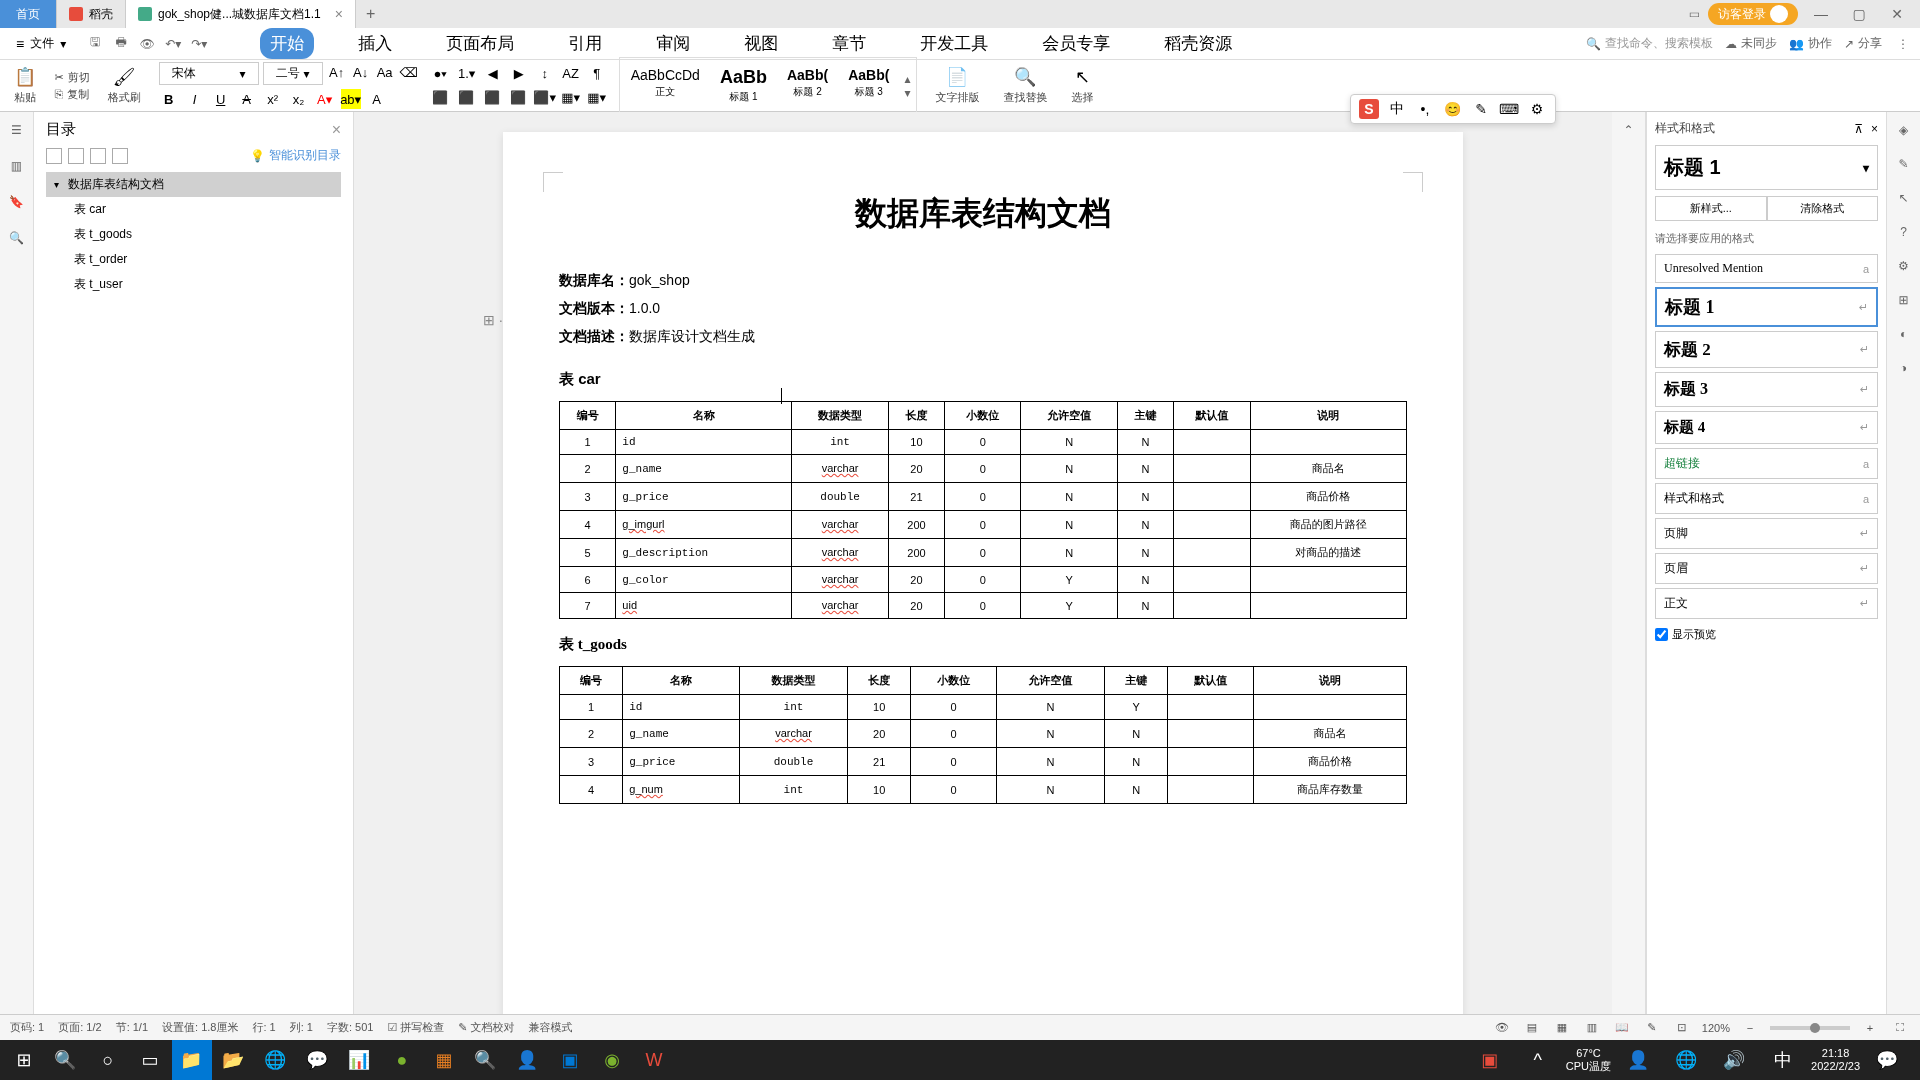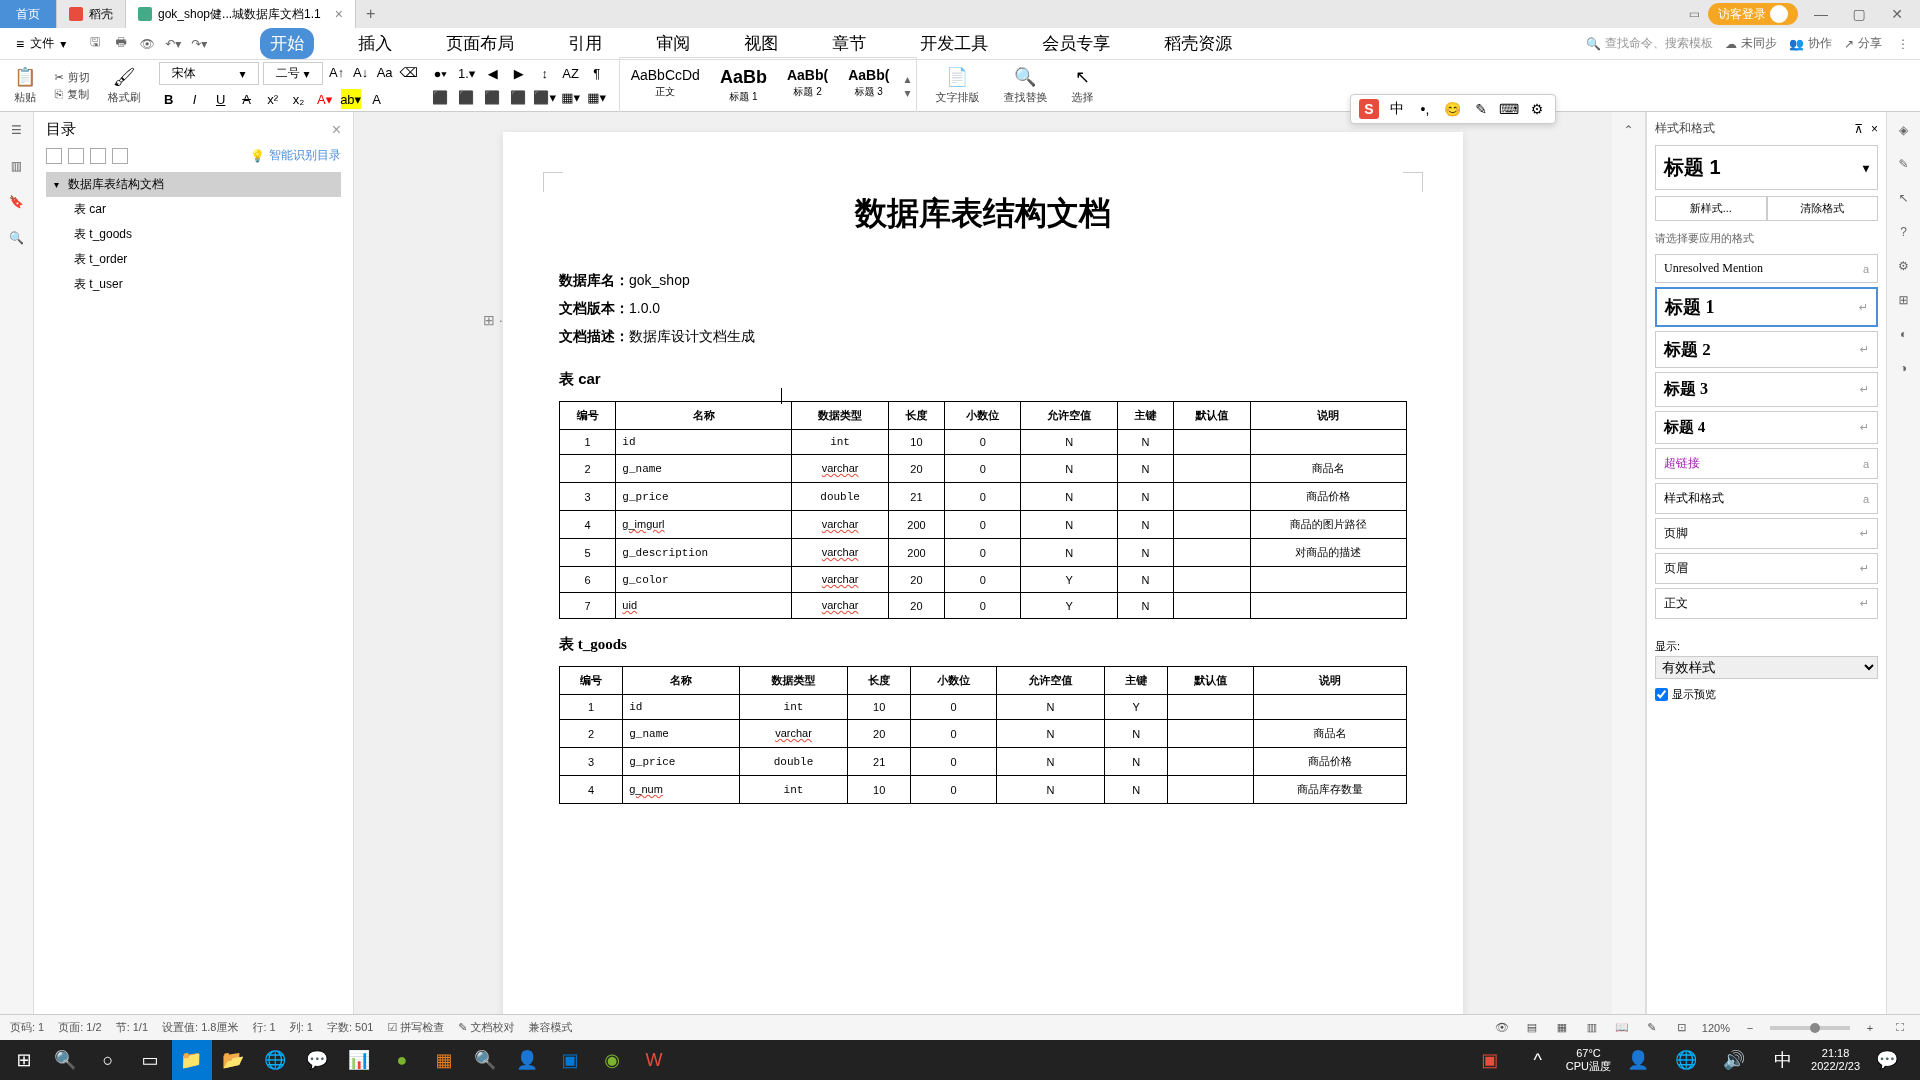"超链接" .style-list-item.link .name { color: #a21caf -> #15803d }
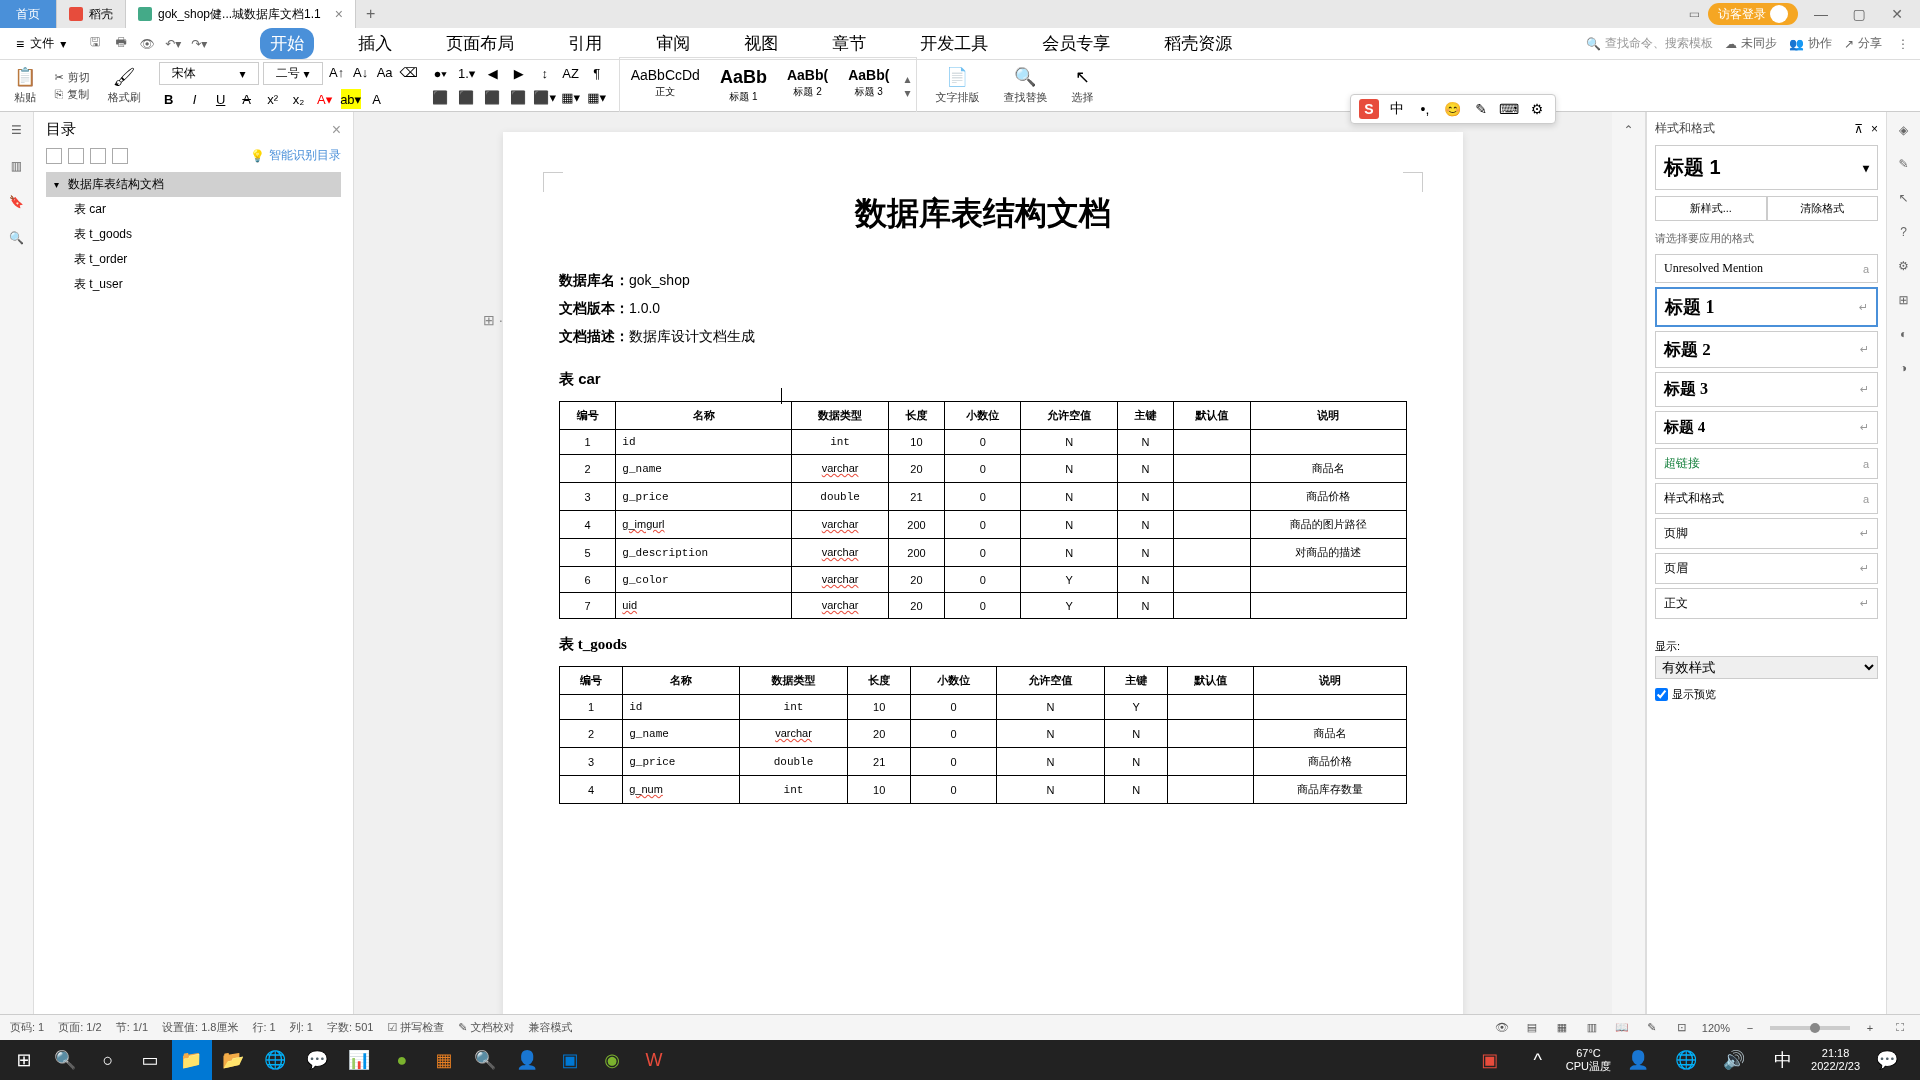"显示: 有效样式" div.style-display { html: <div> <span>显示:</span> <select><option>有效样式</option></select> </div> -> none }
